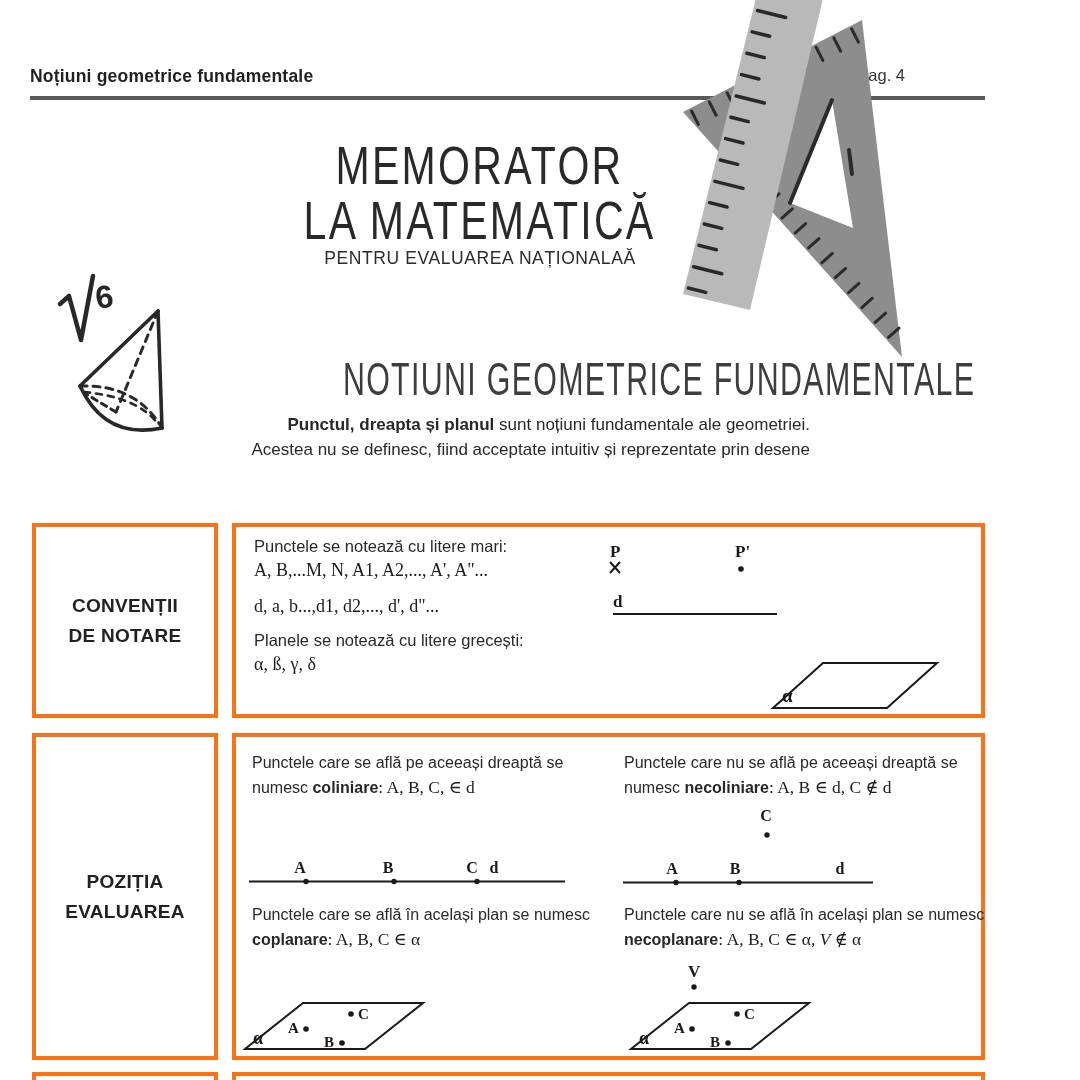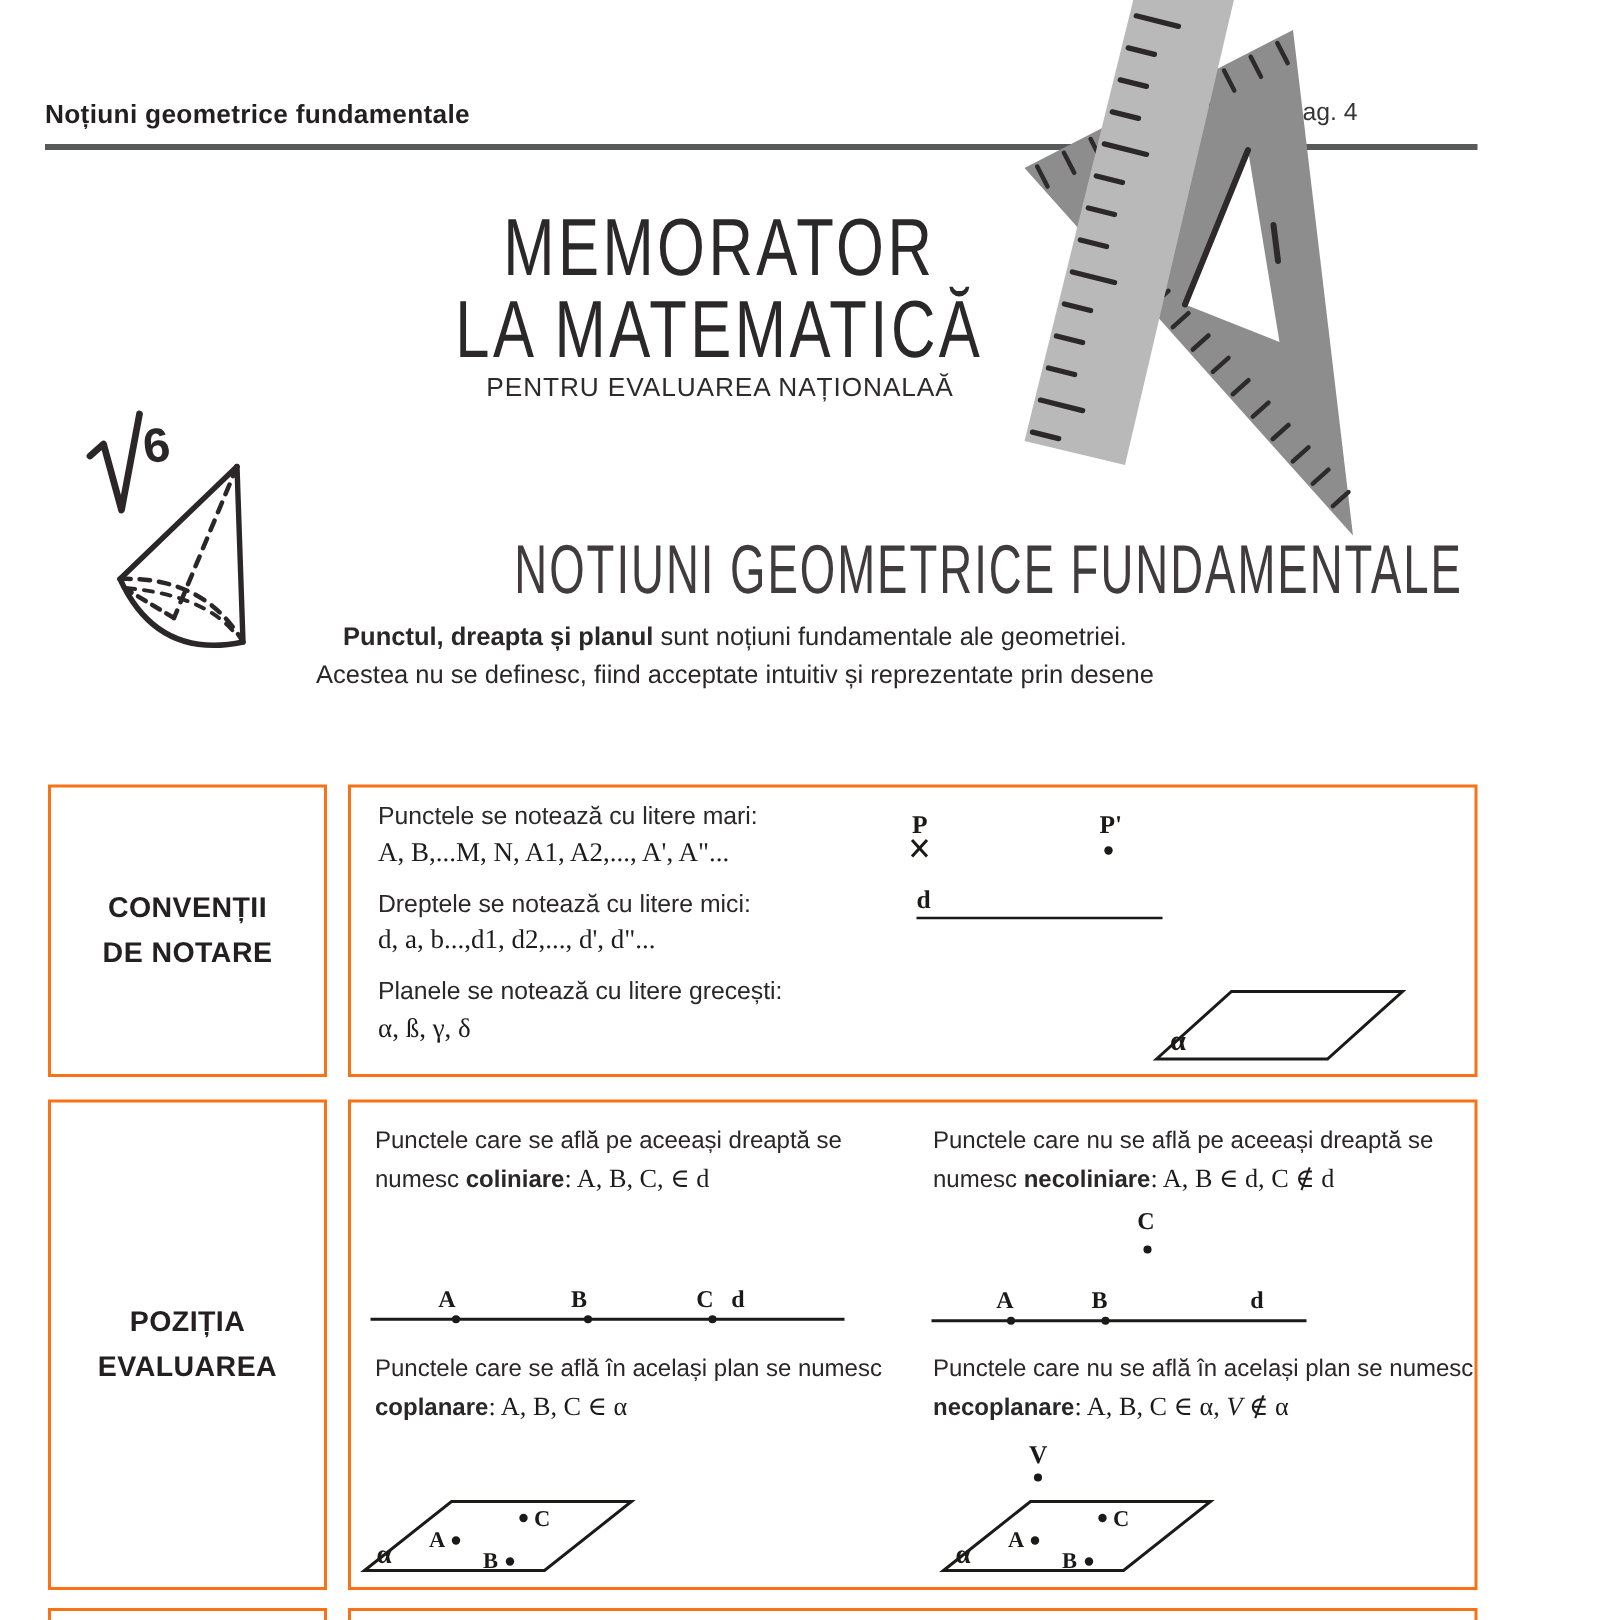"Punctul, dreapta și planul sunt" .intro { text-align: center -> right }
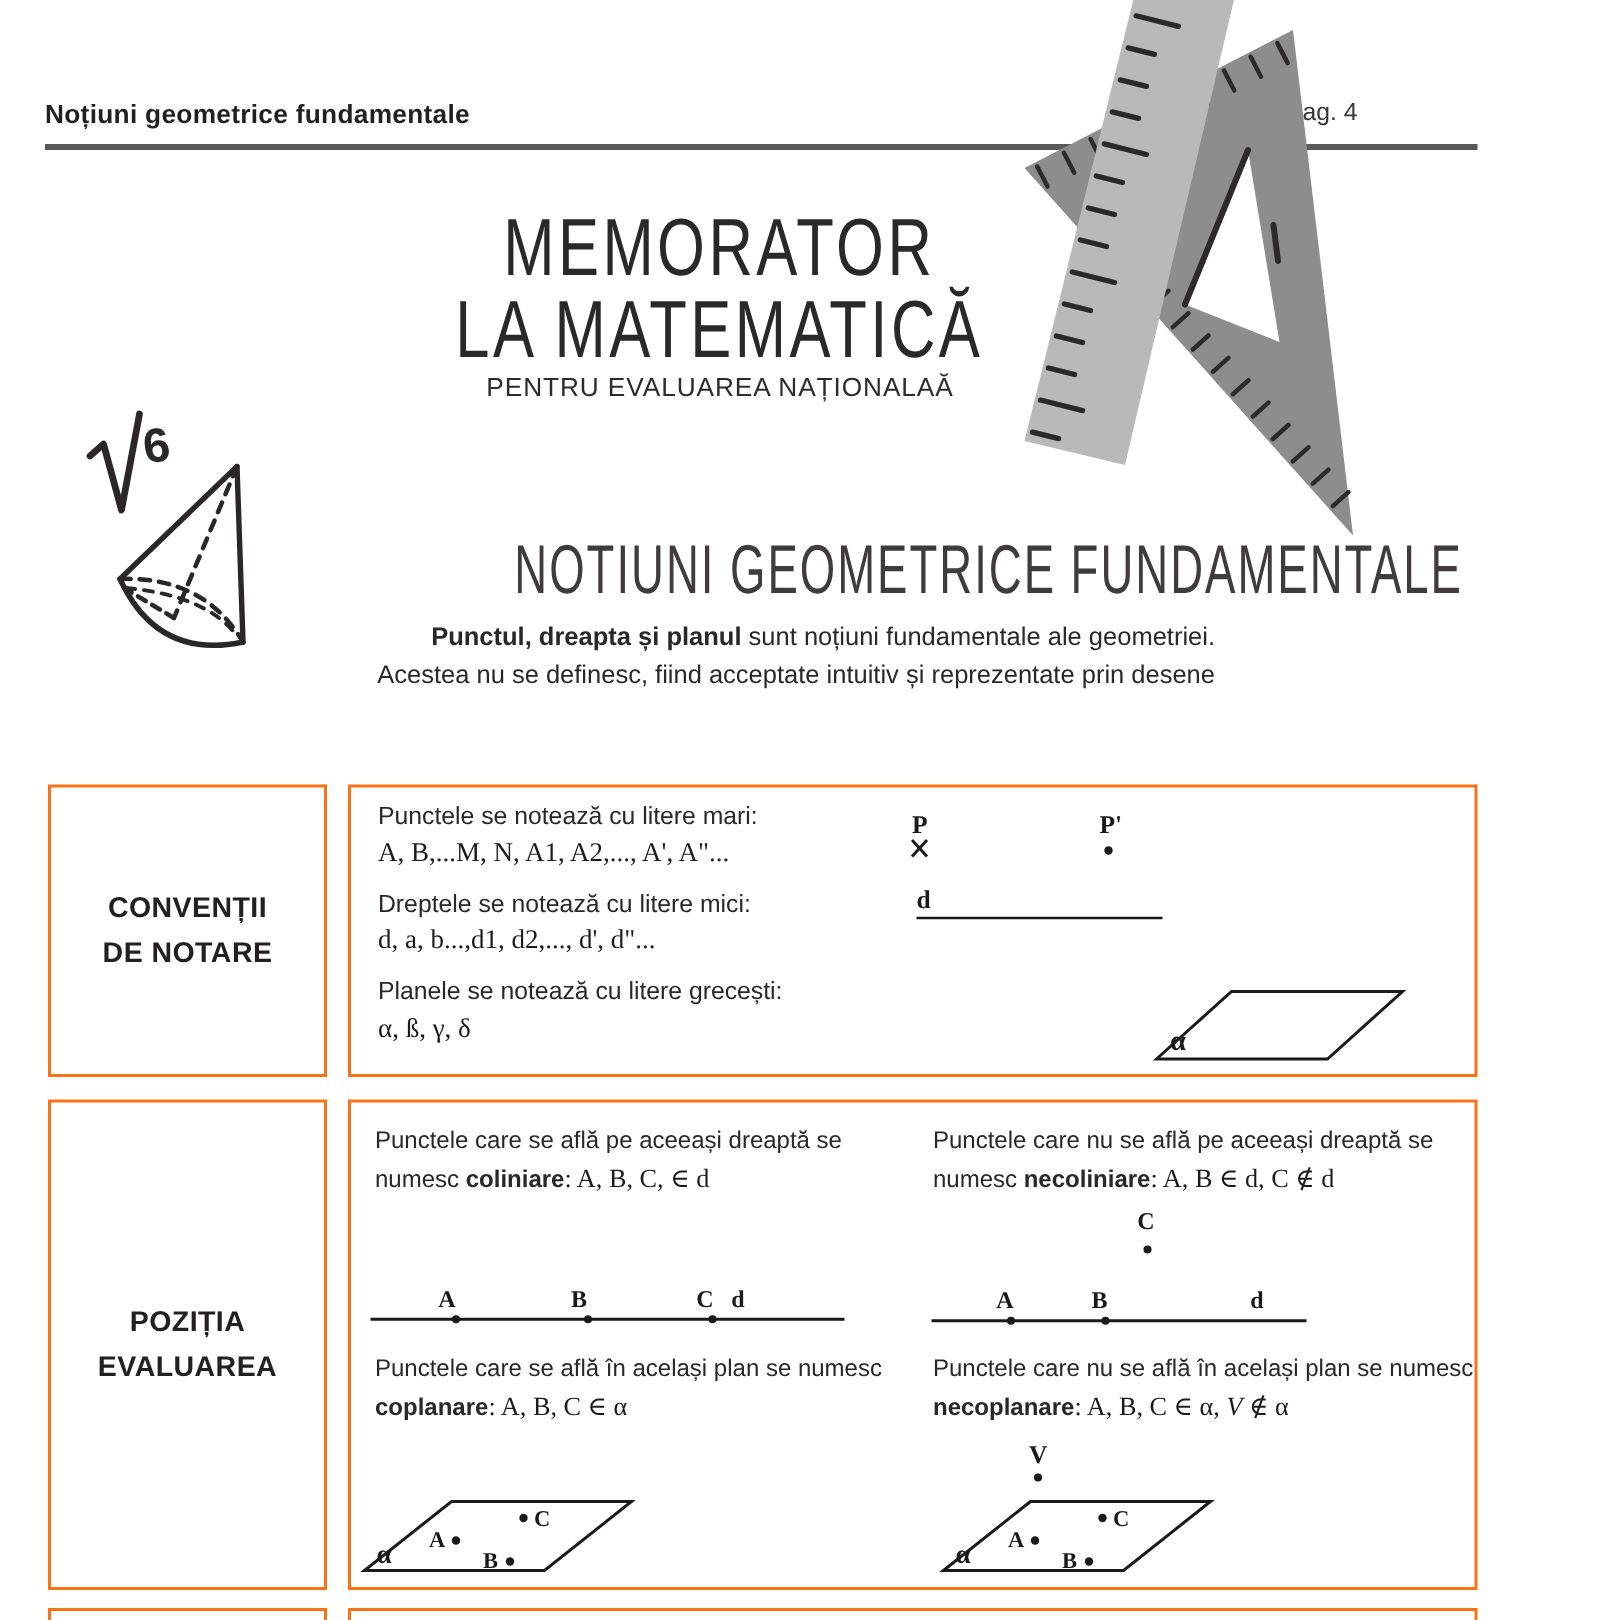"Punctele se notează cu litere" .lbox,.rbox { border: 2px solid #f97316 -> 4px solid #f97316 }
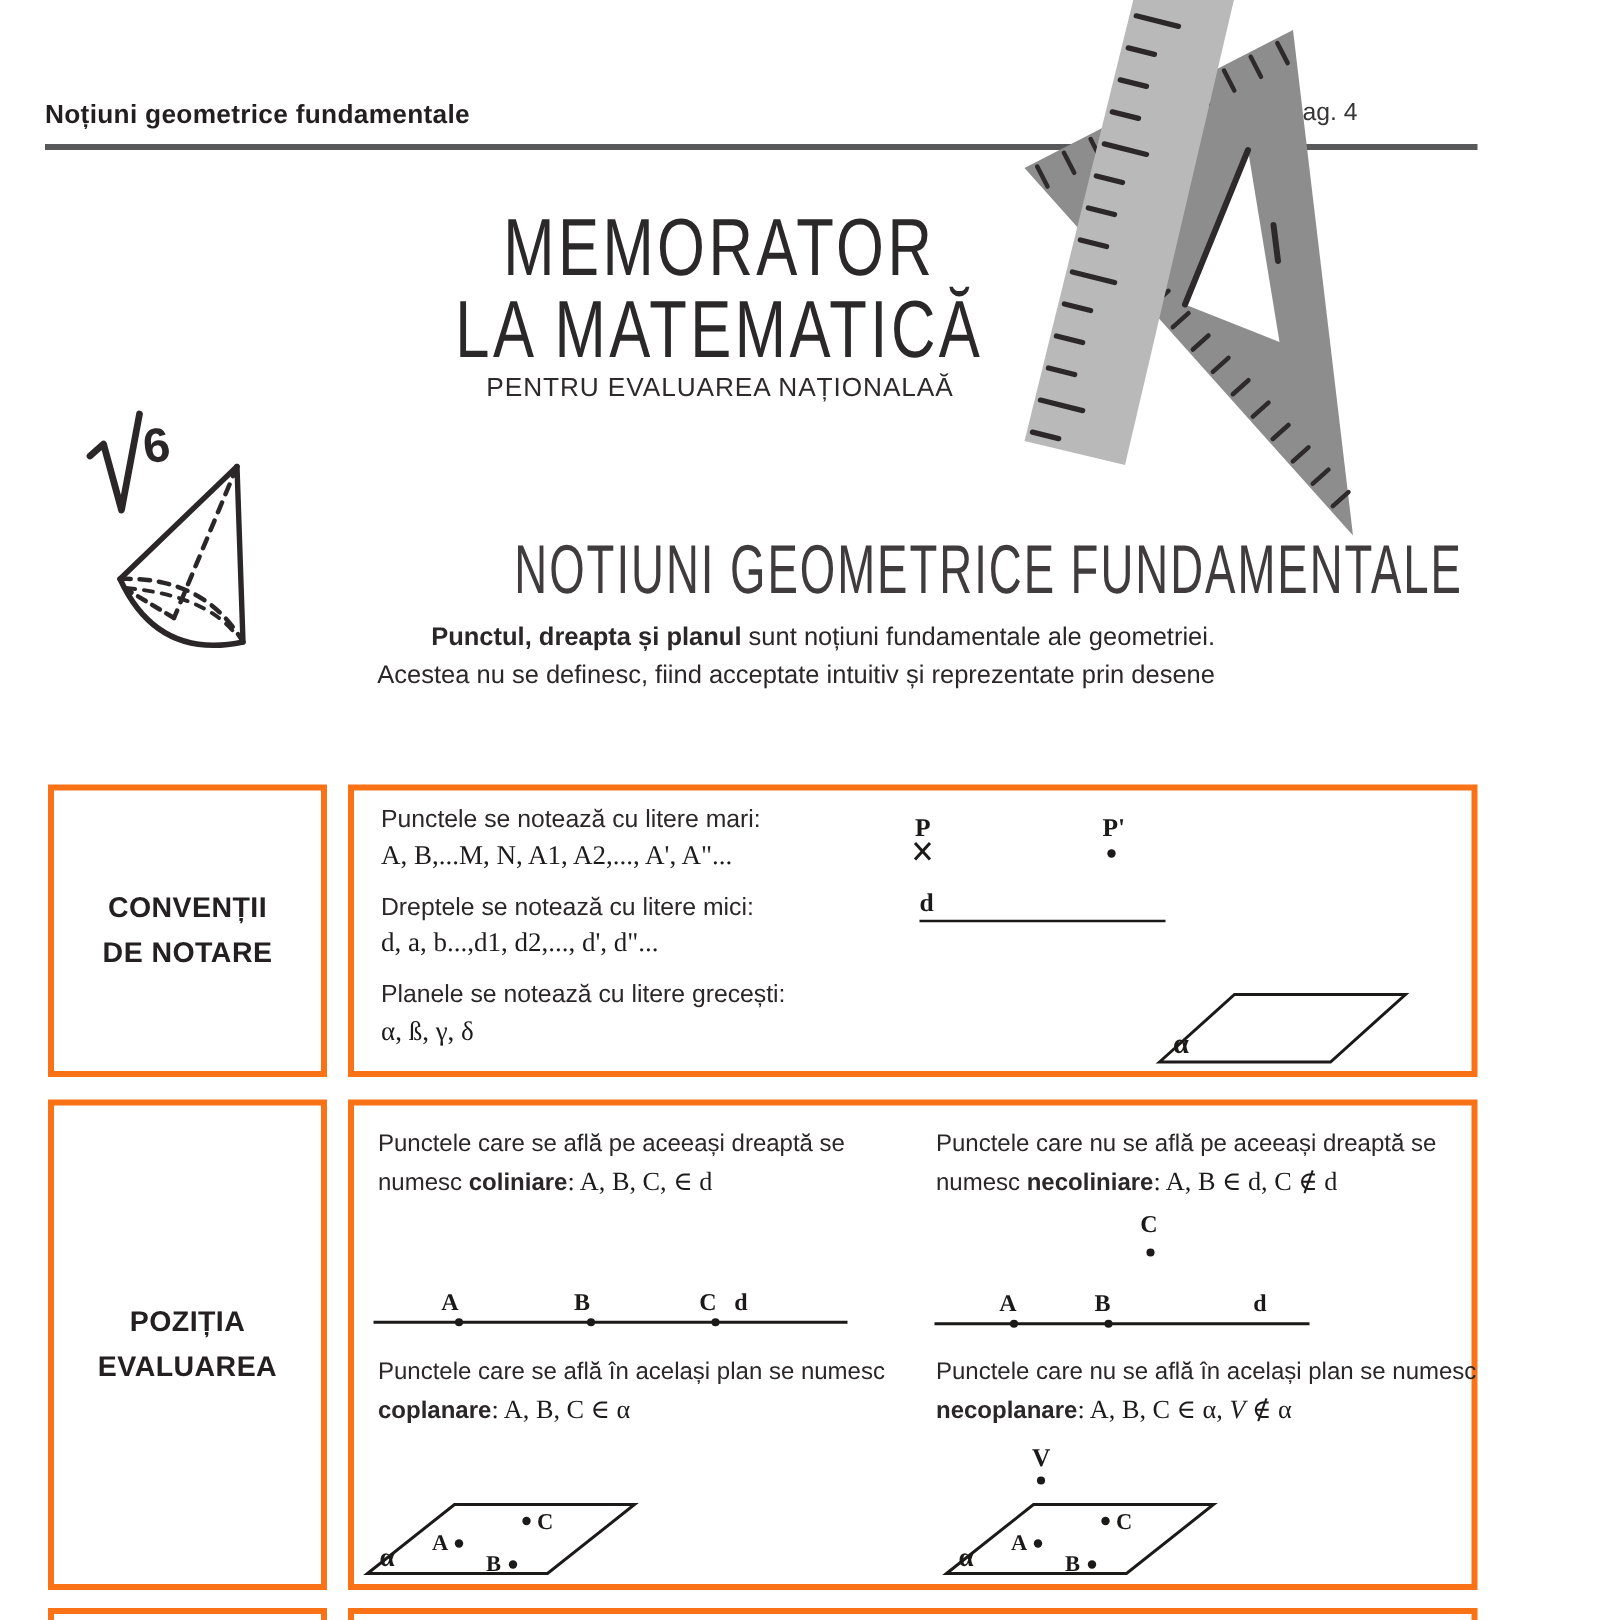"Dreptele se notează cu litere" div { html: <div>Dreptele se notează cu litere mici:</div> -> none }
